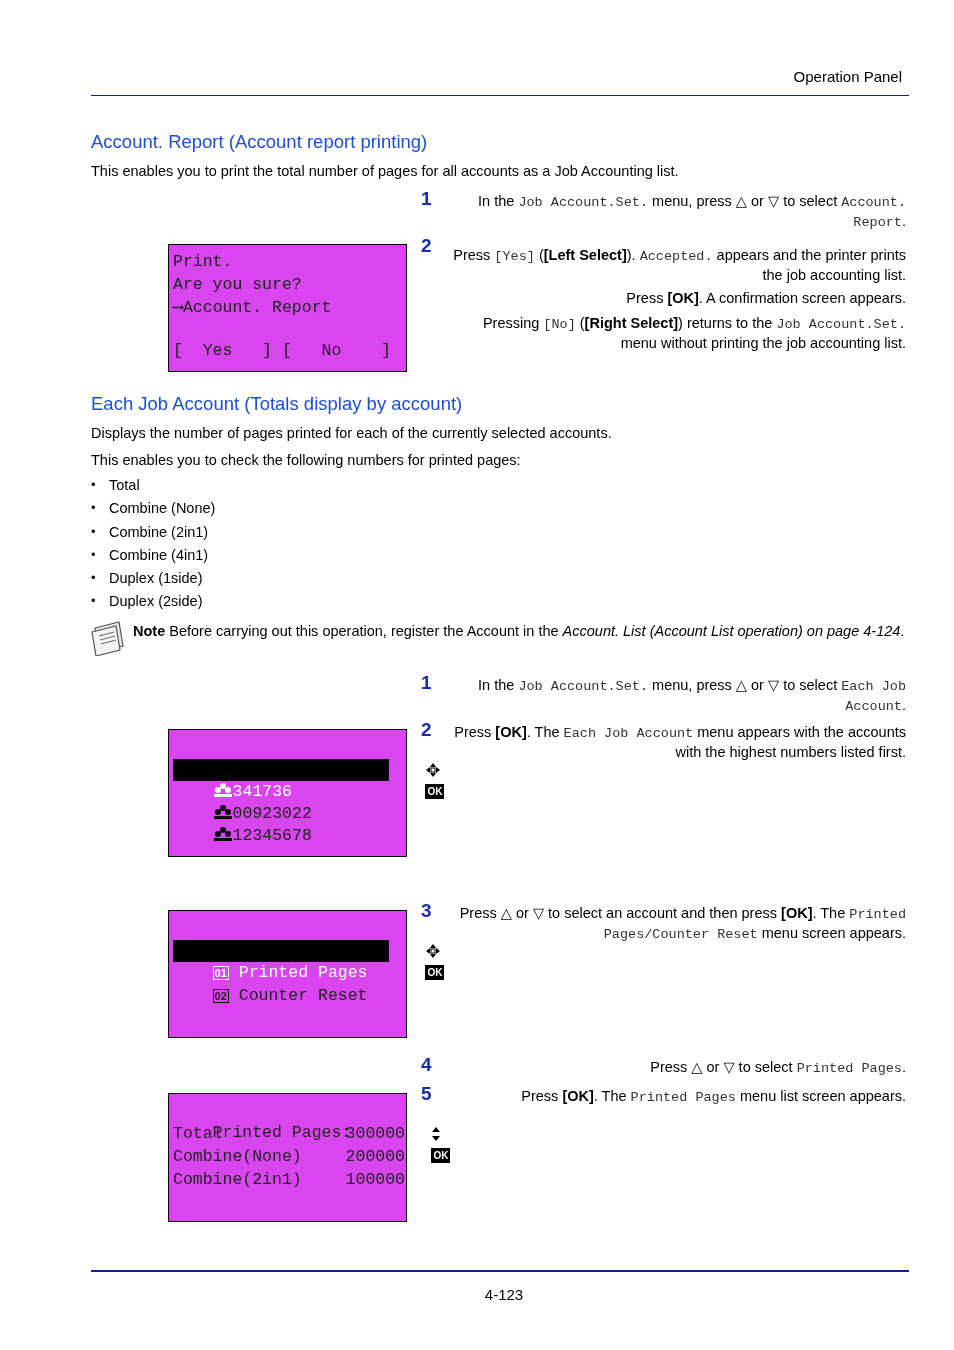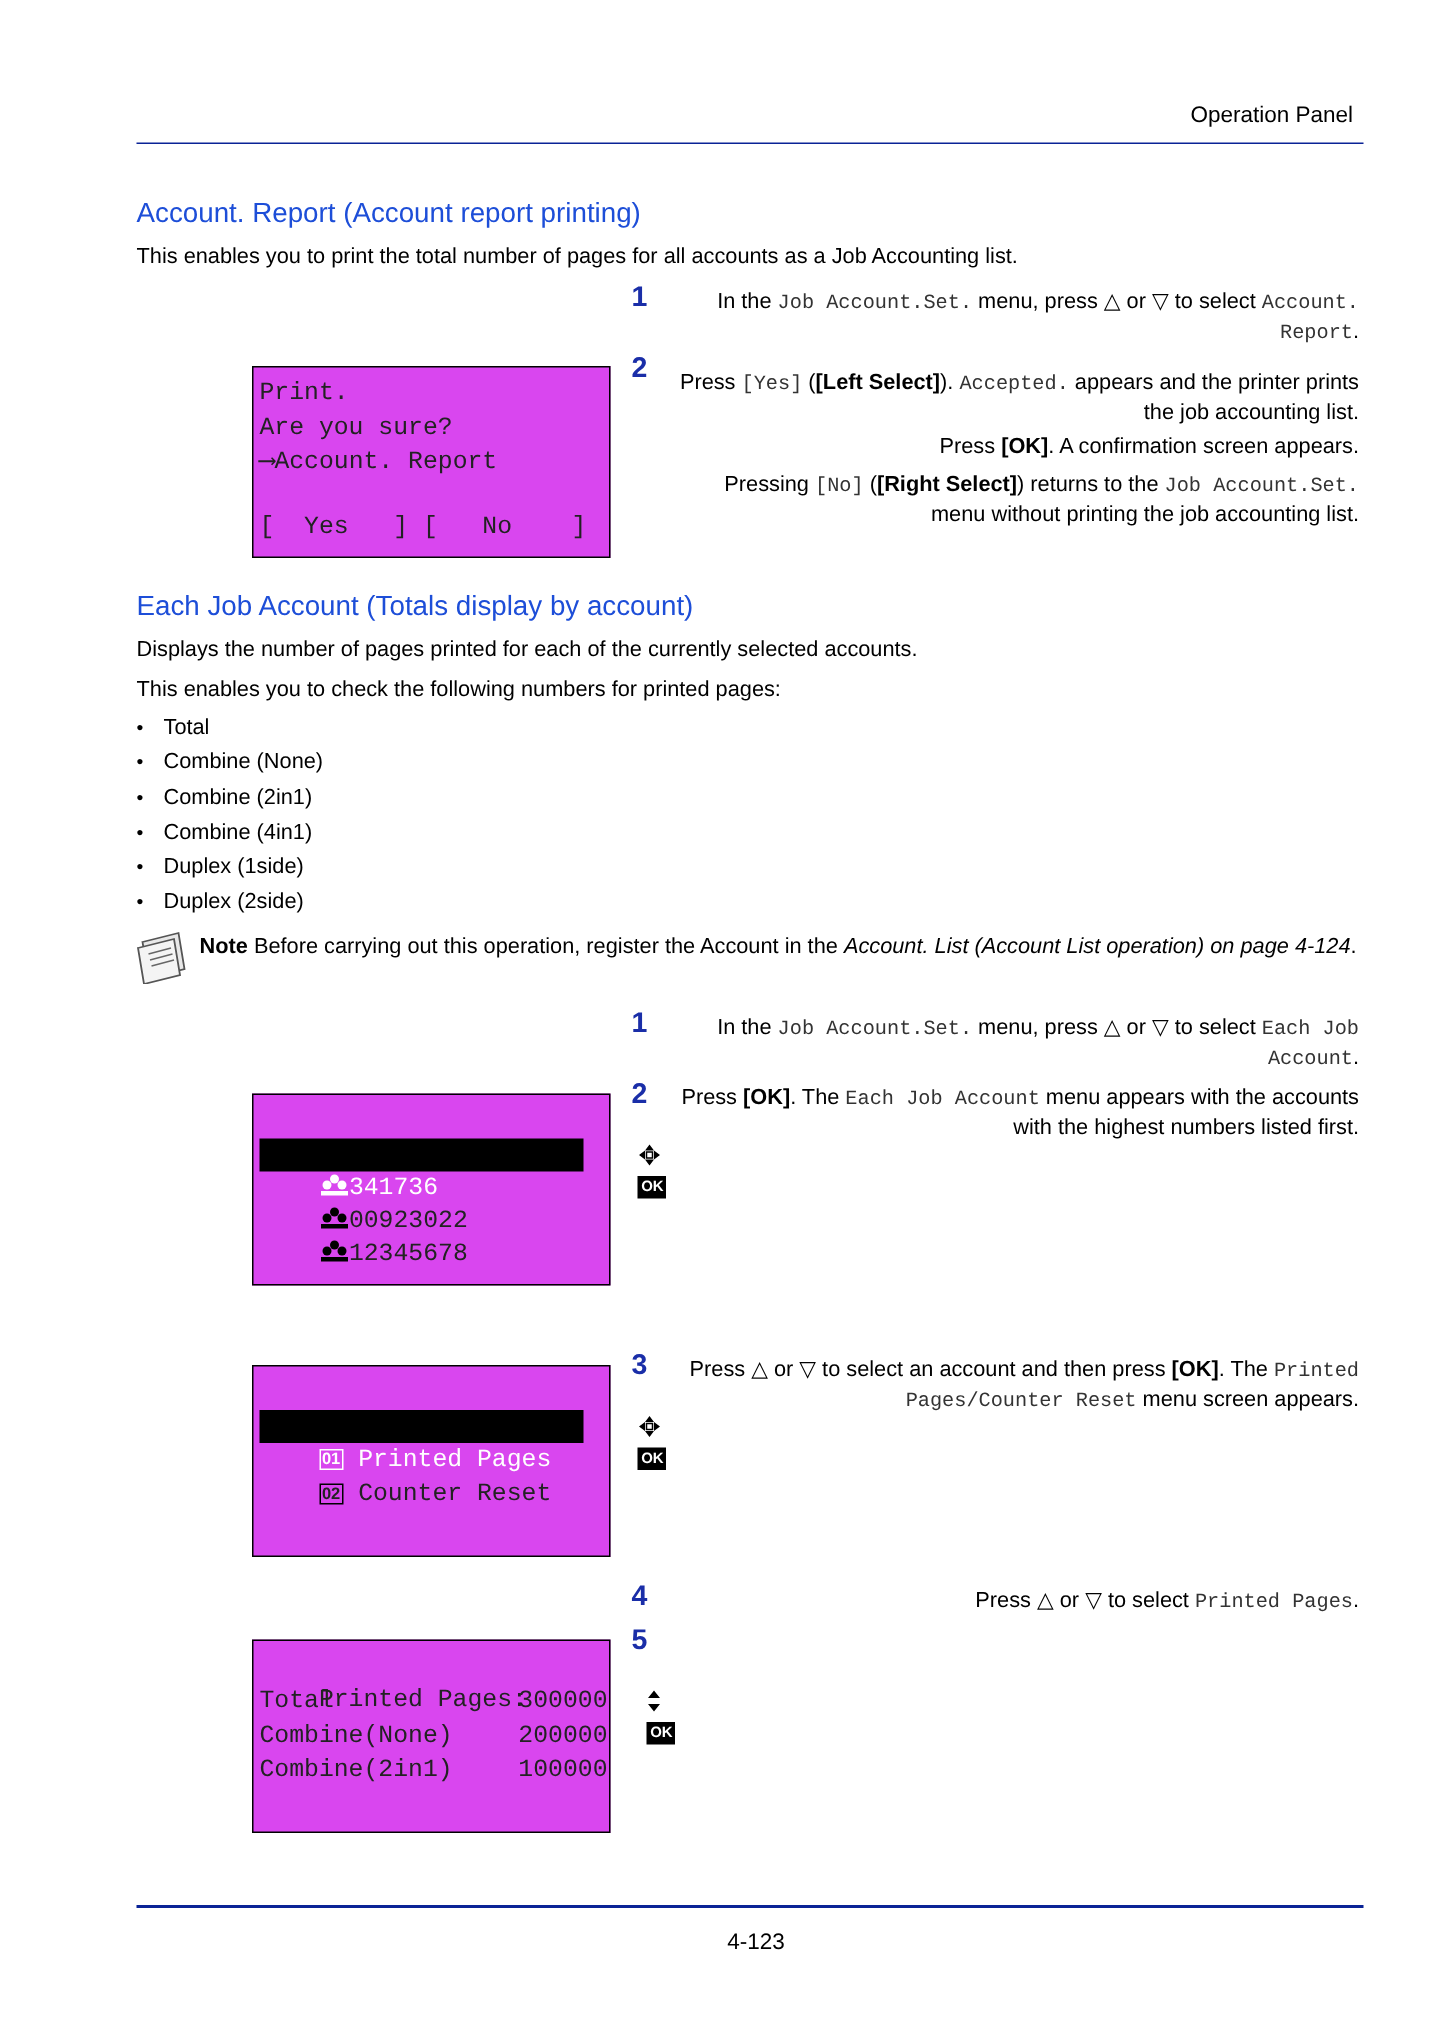"Press [OK]. The Printed Pages" div.txt { html: none -> <div> <p><span>Press </span><b>[OK]</b><span>. The </span><span>Printed Pages</span><span> menu list screen appears.</span></p> </div> }
